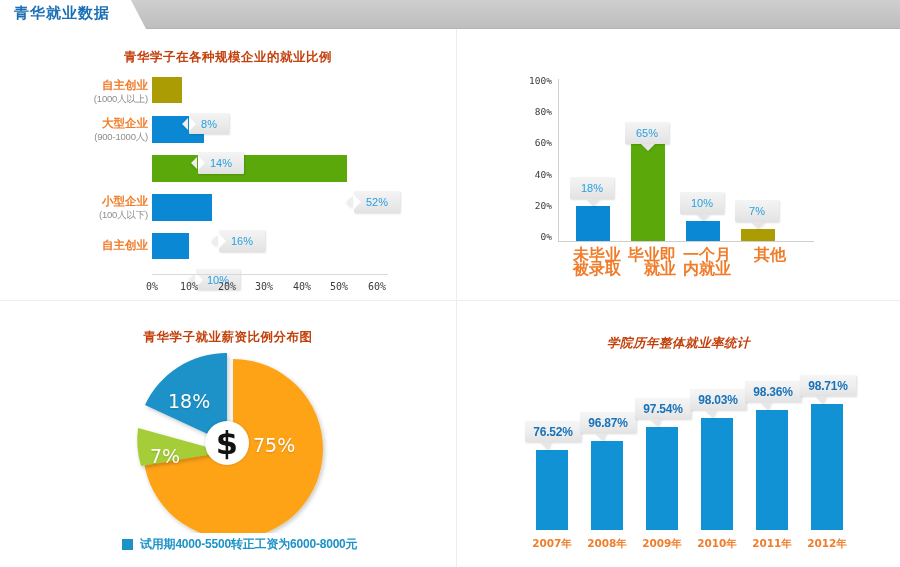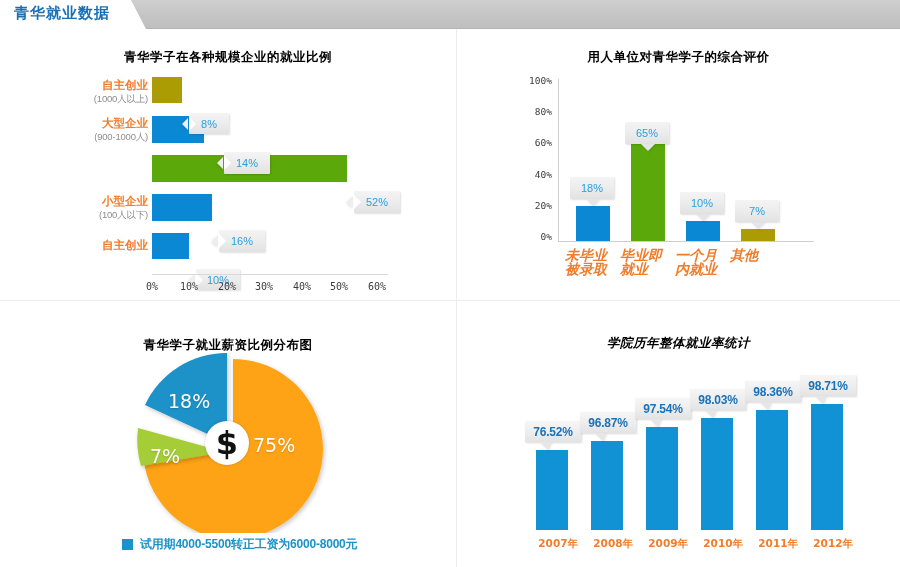"青华学子在各种规模企业的就业比例" .chart-title { color: #000000 -> #c2410c }
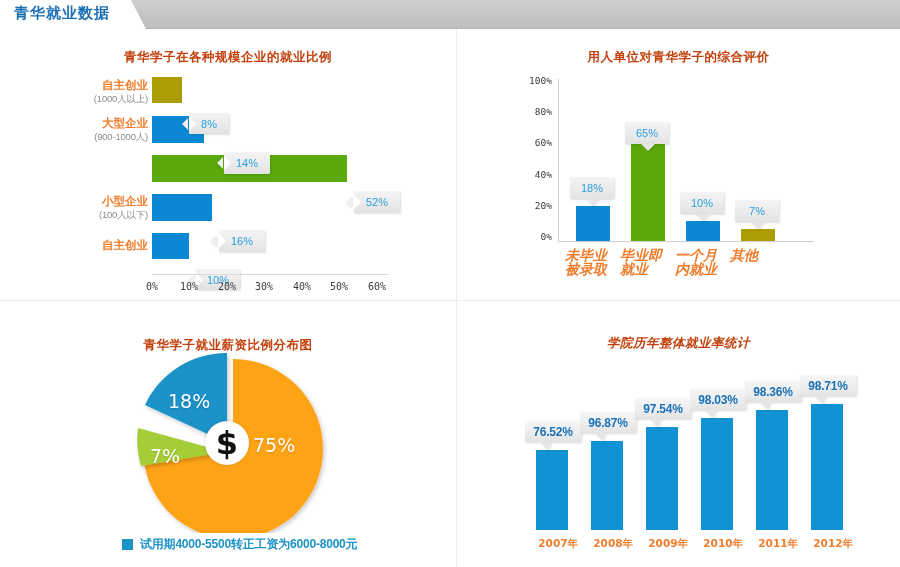"用人单位对青华学子的综合评价" div.chart-title { html: <div>用人单位对青华学子的综合评价</div> -> none }
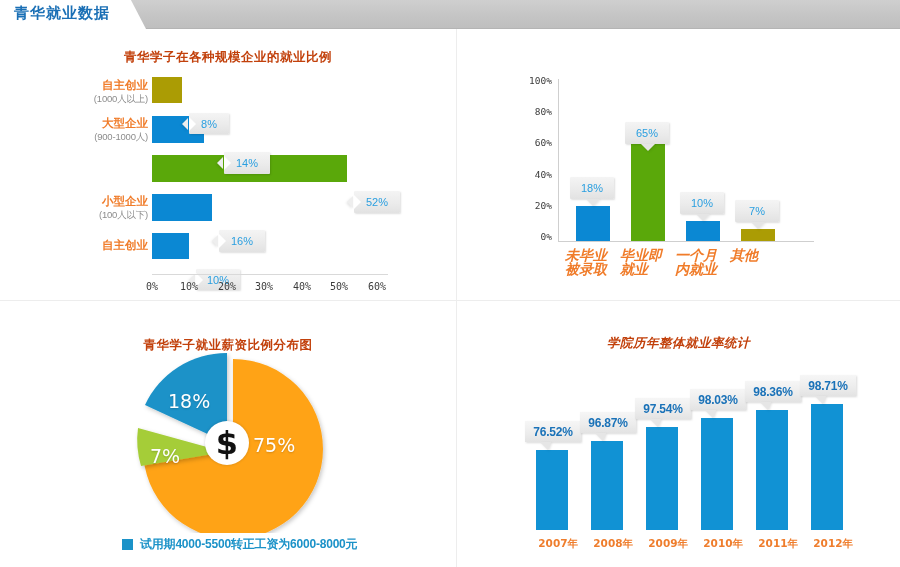"14%" div.bubble { left: 224px -> 198px }
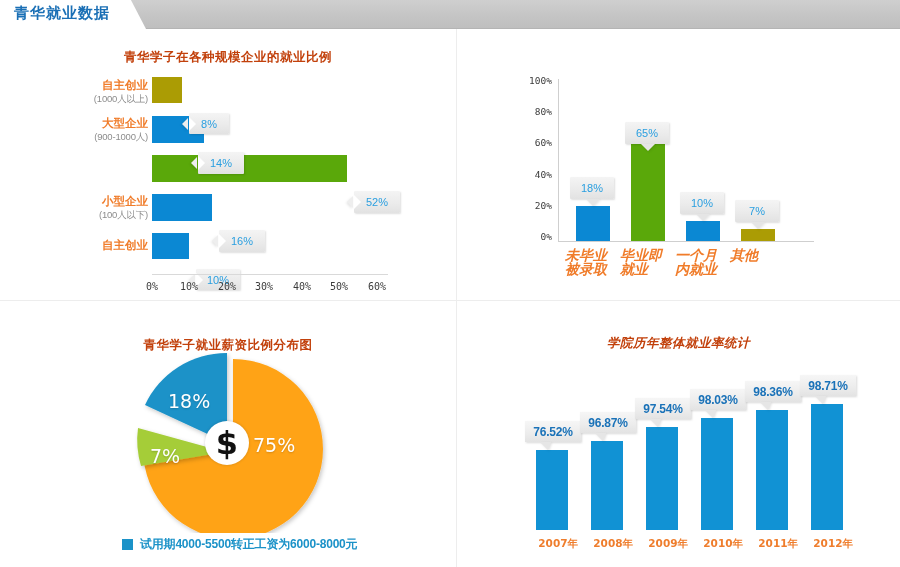"未毕业" .vcat { font-size: 14px -> 16px; font-style: italic -> none; text-align: left -> right }
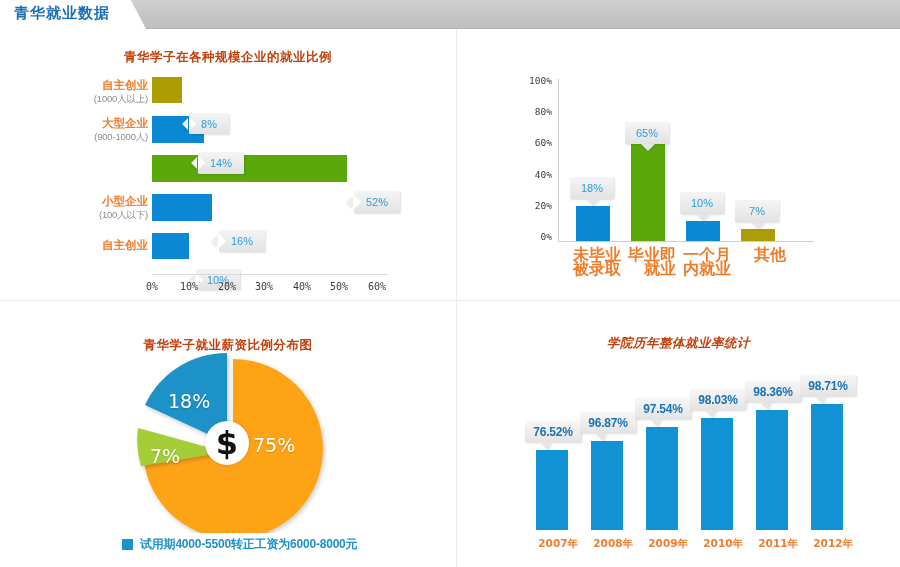"青华学子就业薪资比例分布图" div.chart-title { top: 36px -> 28px }
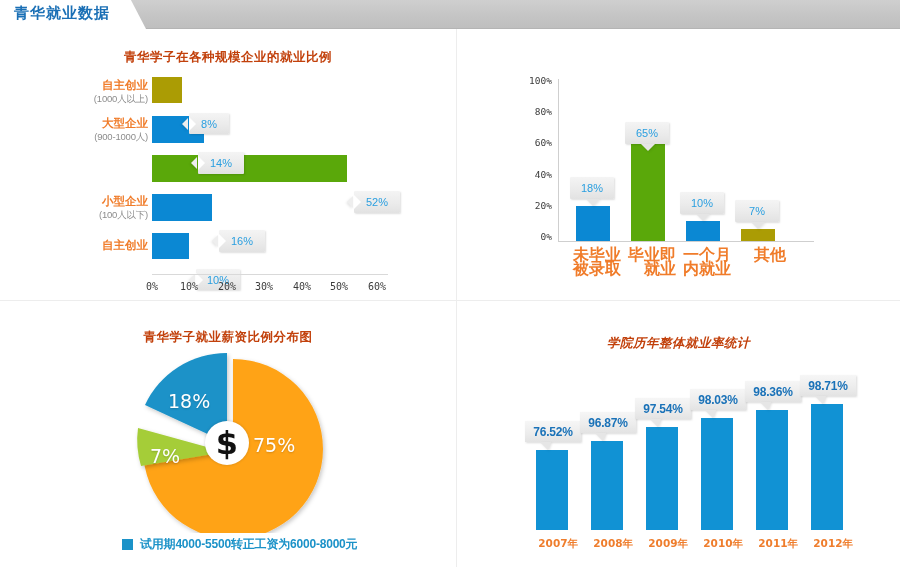"2007年" .y4cat { text-align: right -> center }
